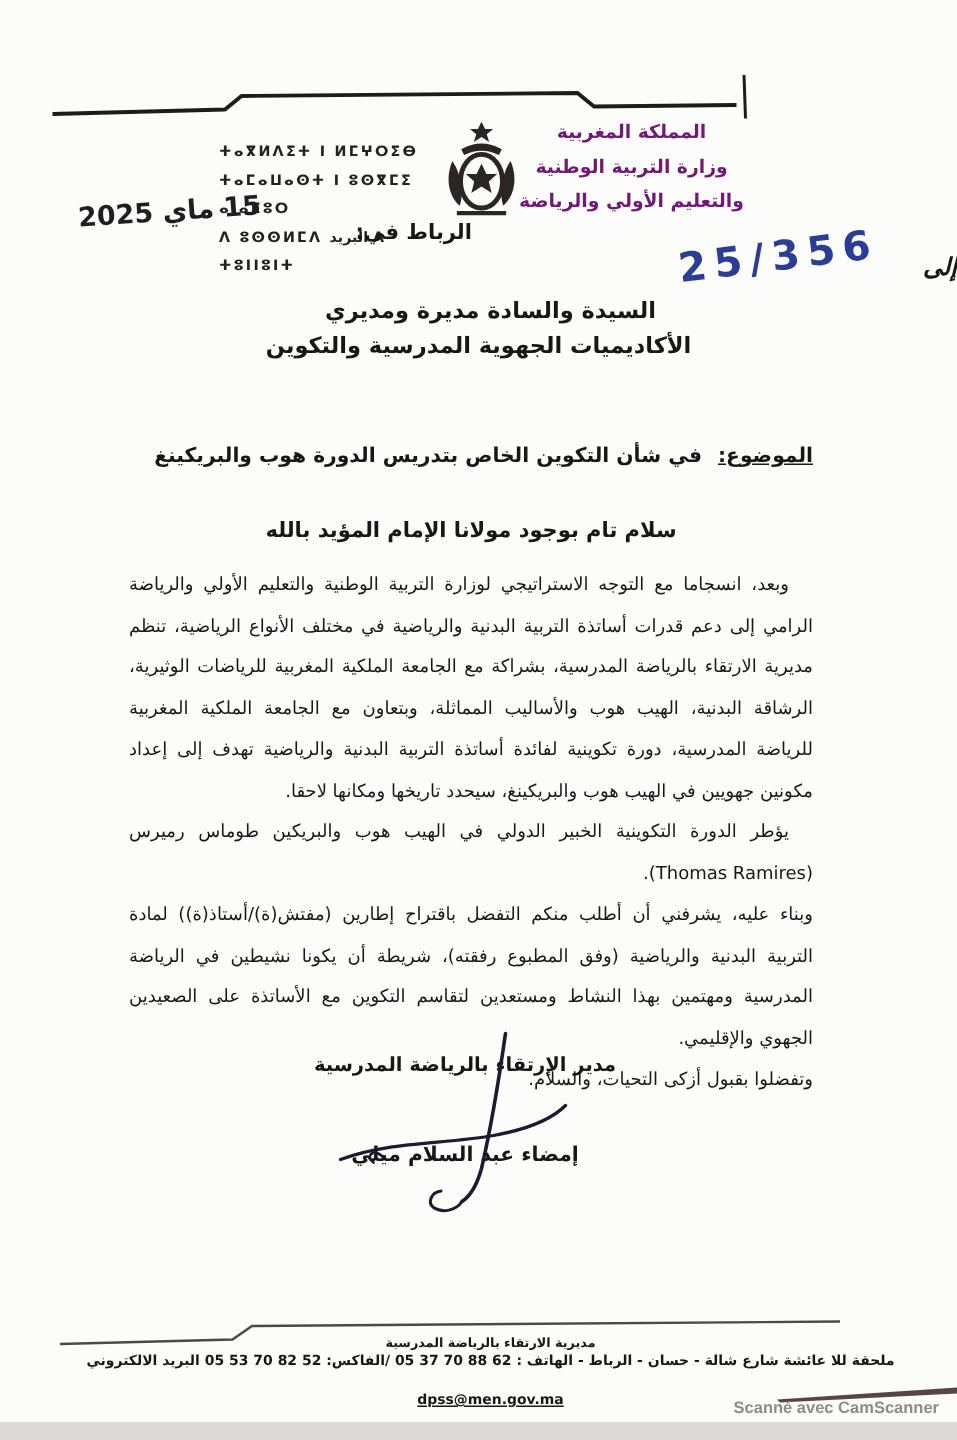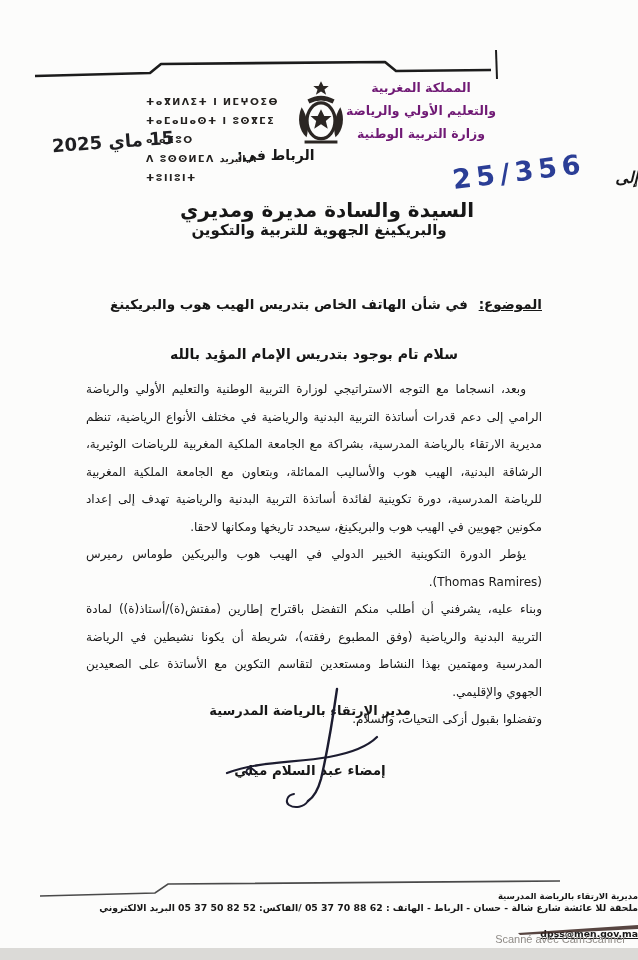"والتعليم الأولي والرياضة" div { order: before "وزارة التربية الوطنية" -> after "وزارة التربية الوطنية" }
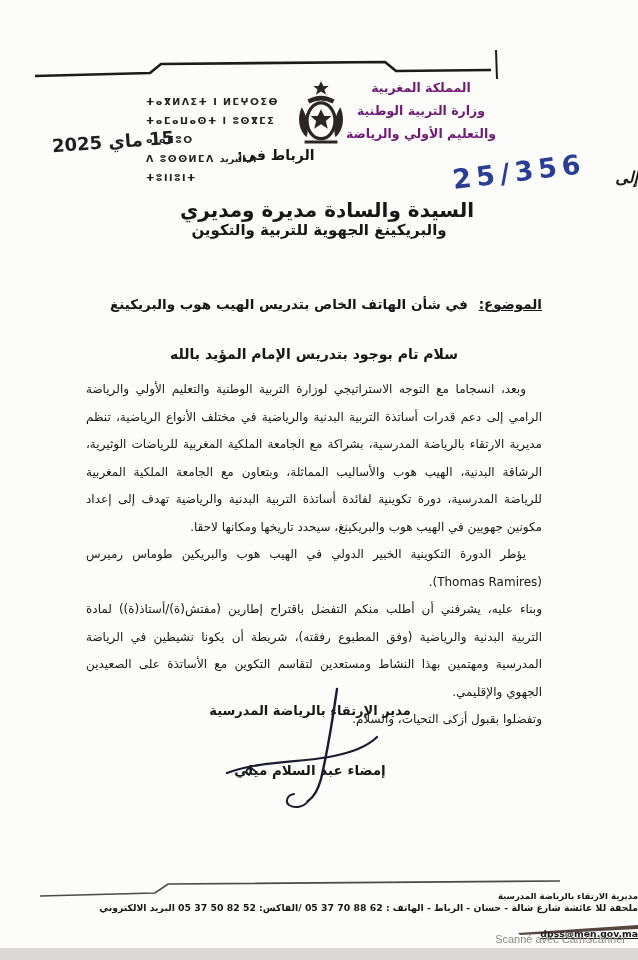"السيدة والسادة مديرة ومديري" .addr1 { font-size: 20px -> 15px }
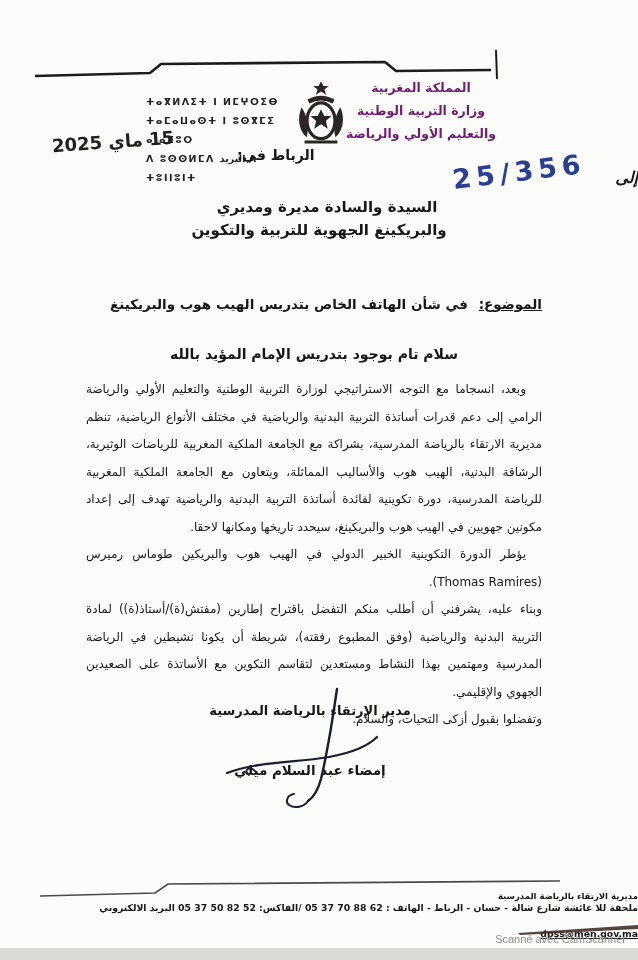"والبريكينغ الجهوية للتربية والتكوين" div.abs { text: والبريكينغ الجهوية للتربية -> الأكاديميات الجهوية المدرسية }
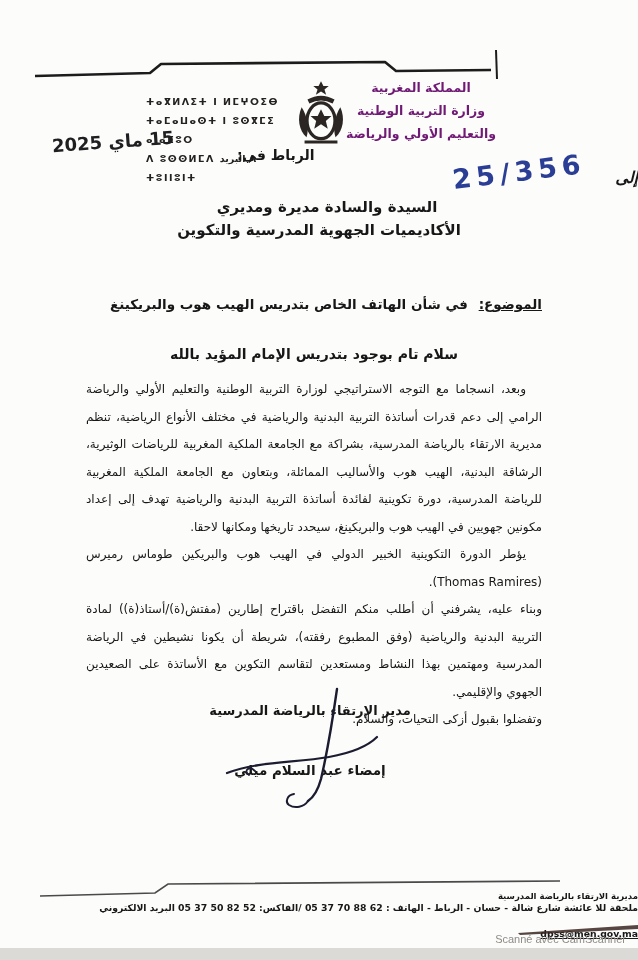"في شأن الهاتف الخاص بتدريس" span { text: الهاتف الخاص بتدريس الهيب -> التكوين الخاص بتدريس الدورة }
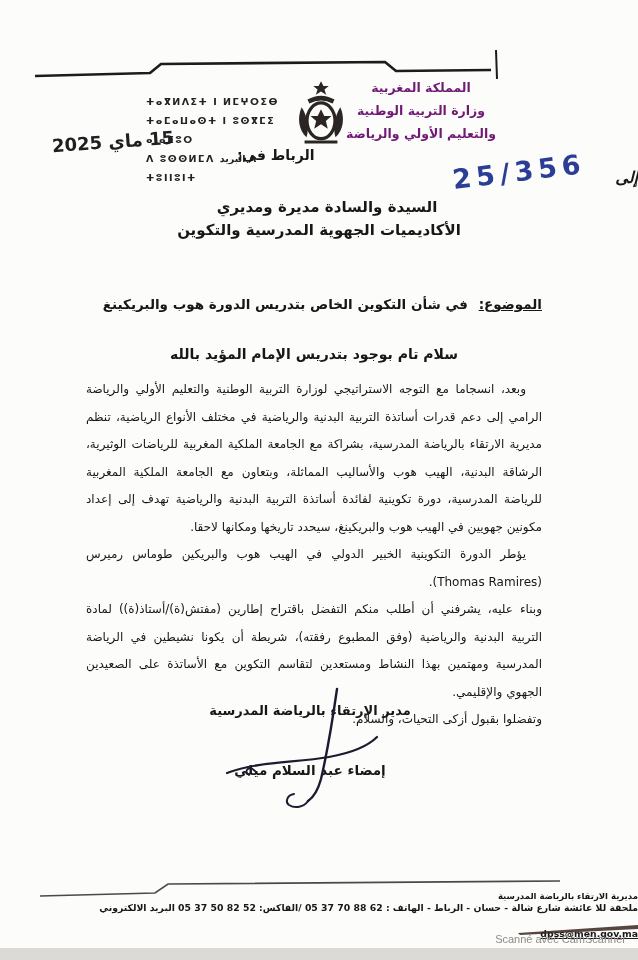"سلام تام بوجود بتدريس الإمام" div.abs { text: بتدريس -> مولانا }
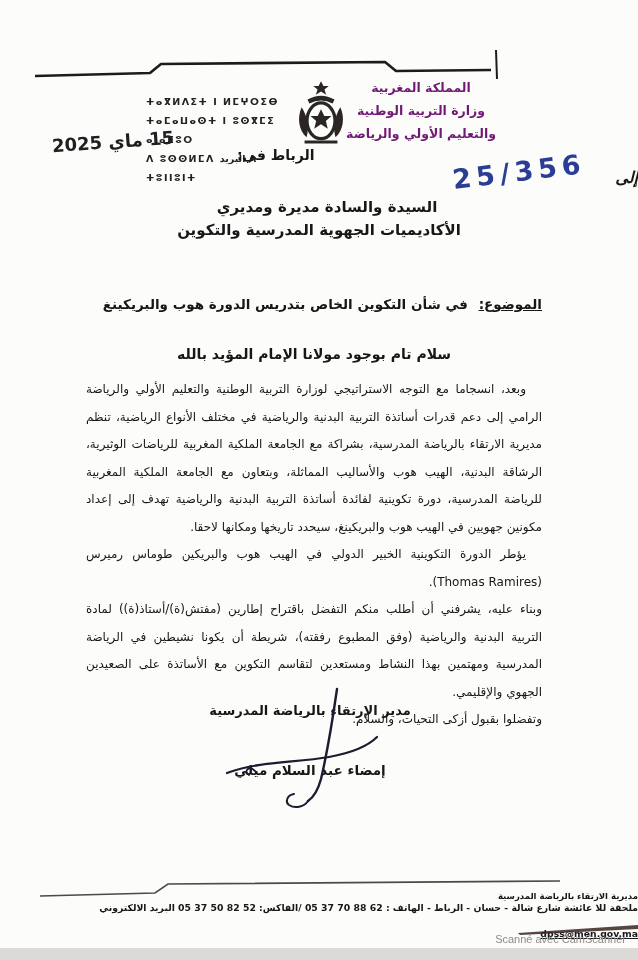"مديرية الارتقاء بالرياضة المدرسية" .footer { text-align: none -> center }
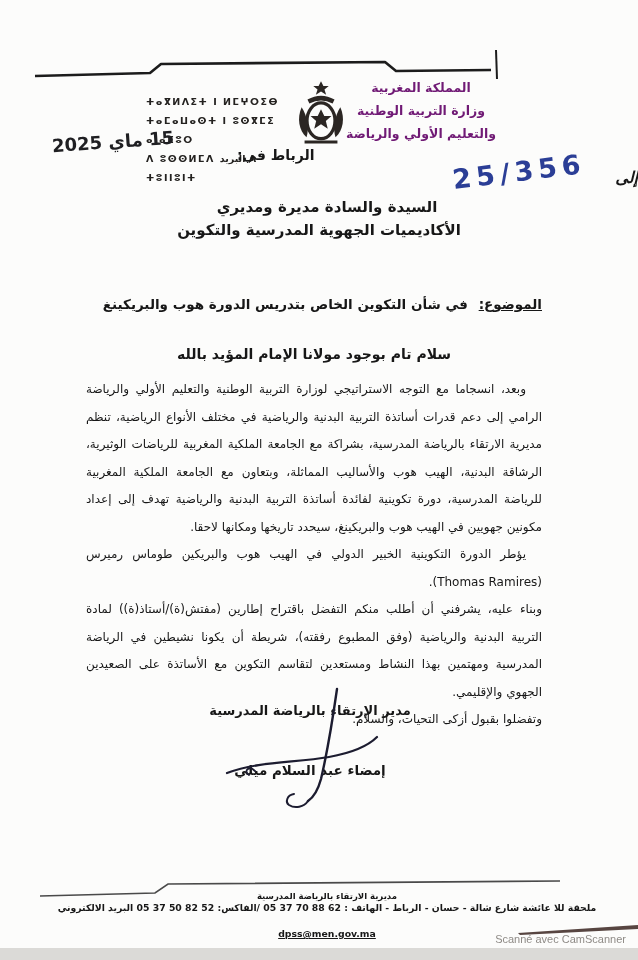"ملحقة للا عائشة شارع شالة" span { text: 50 37 -> 70 53 }
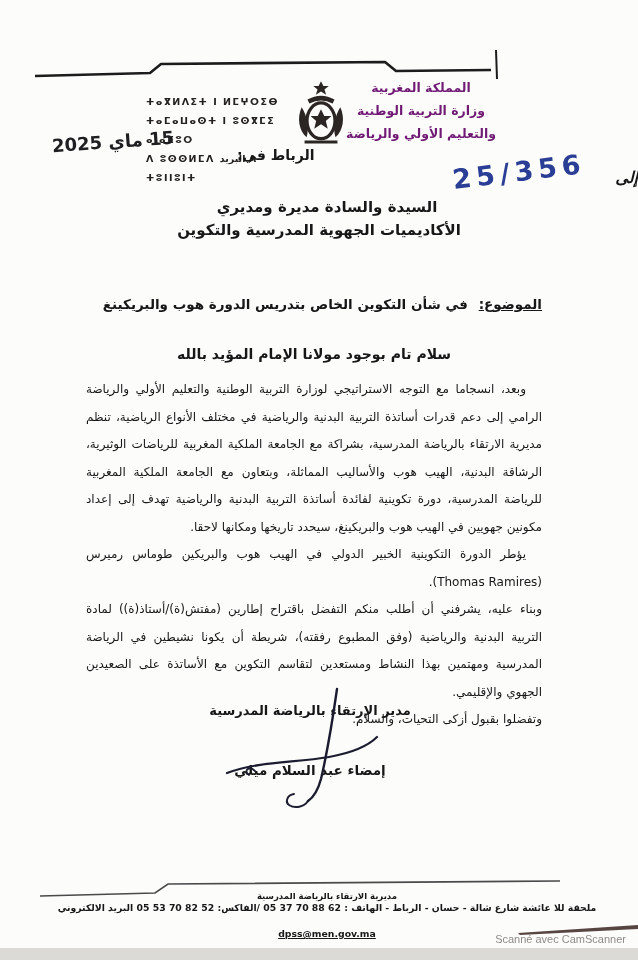"Scanné avec CamScanner" .camscanner { font-weight: none -> bold }
